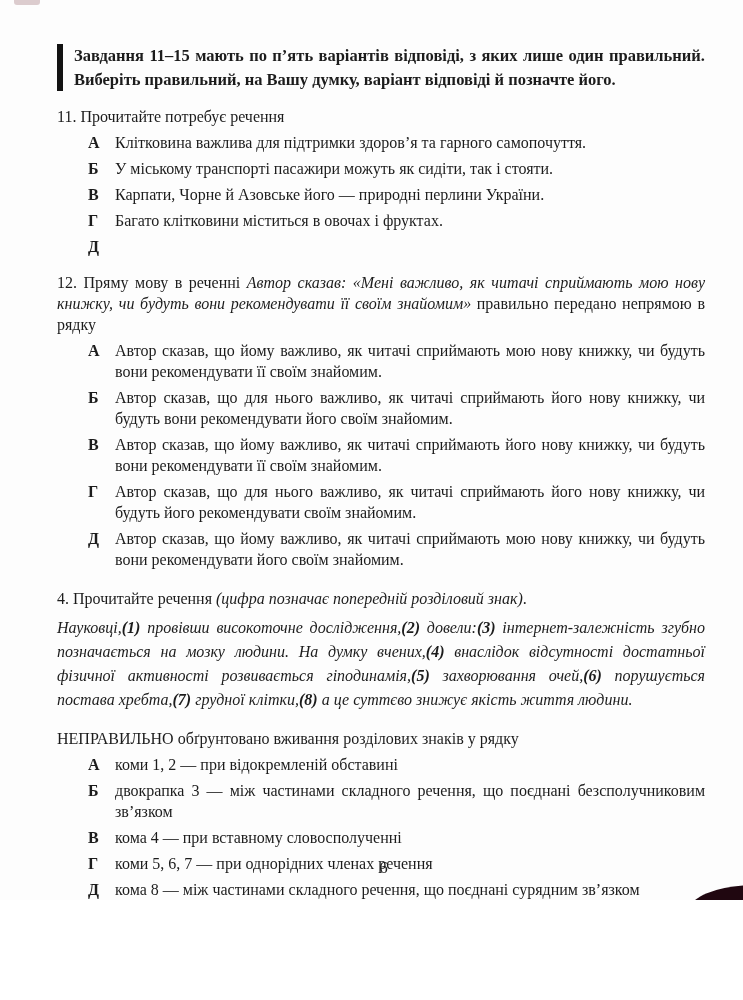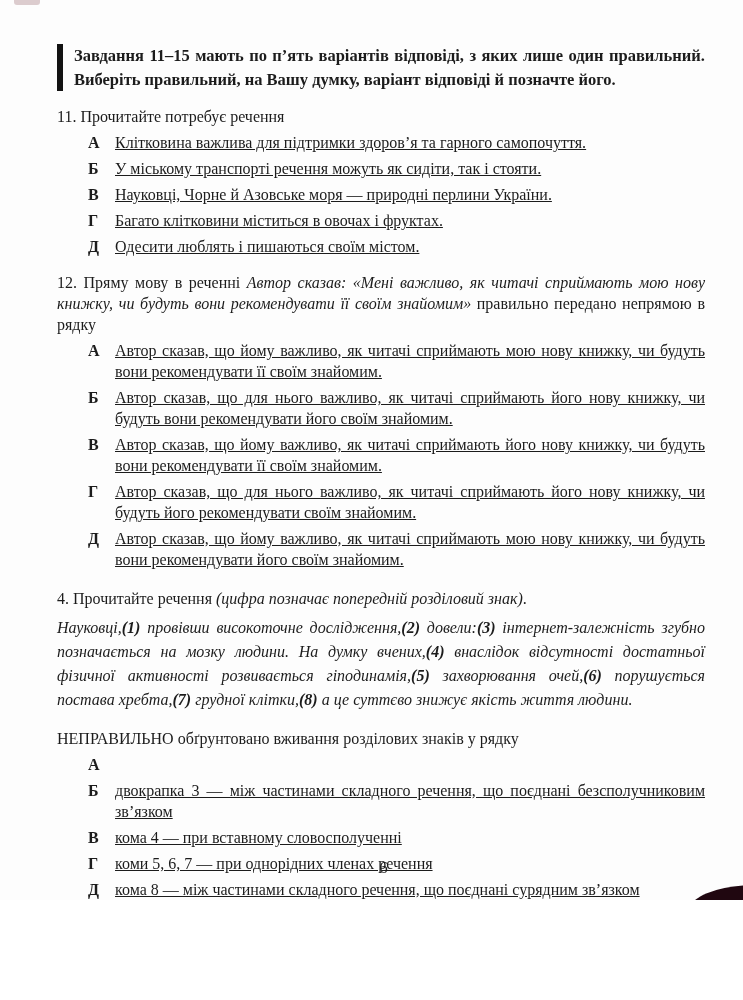"Клітковина важлива для підтримки" .option .text { text-decoration: underline -> none }
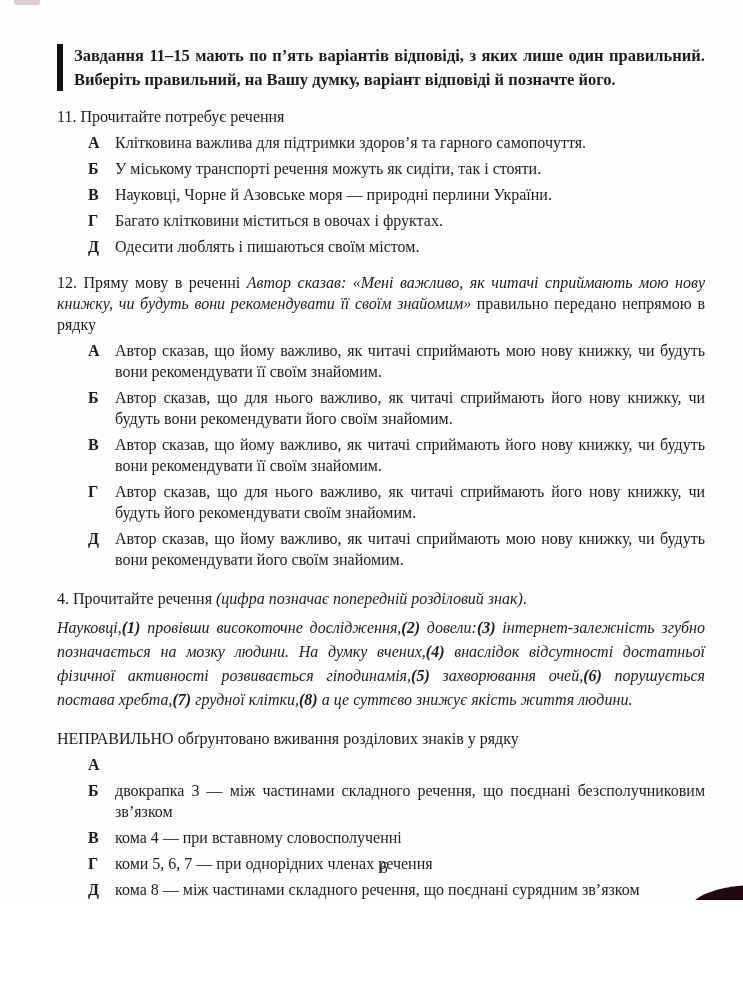"У міському транспорті речення можуть" div.text { text: речення -> пасажири }
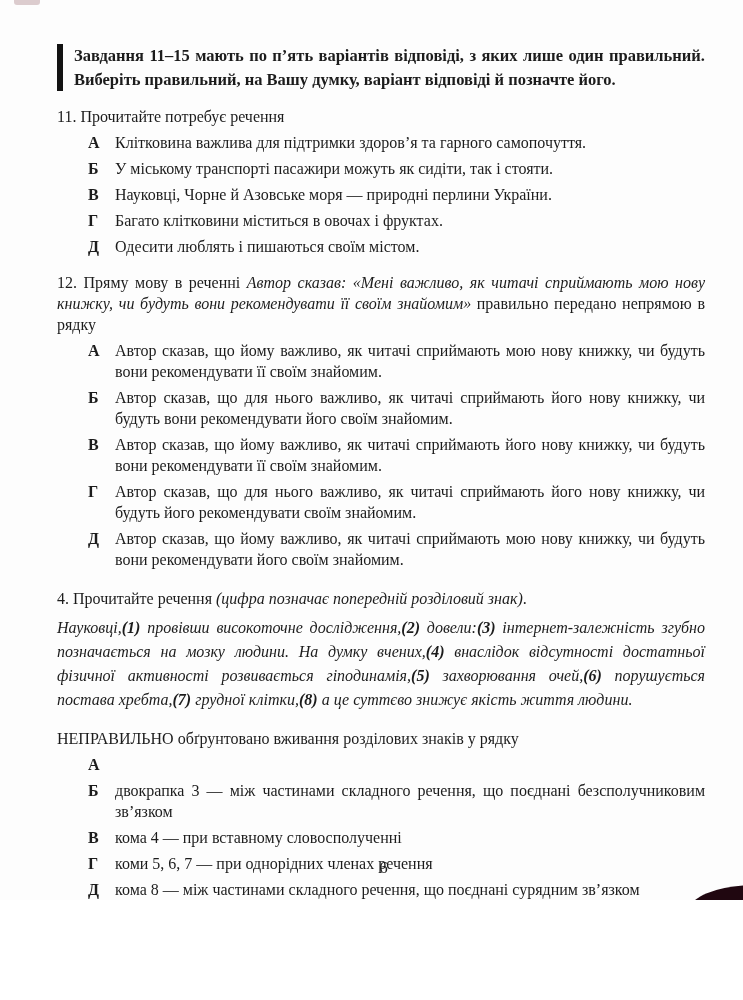"Науковці, Чорне й Азовське моря" div.text { text: Науковці, Чорне й Азовське моря -> Карпати, Чорне й Азовське його }
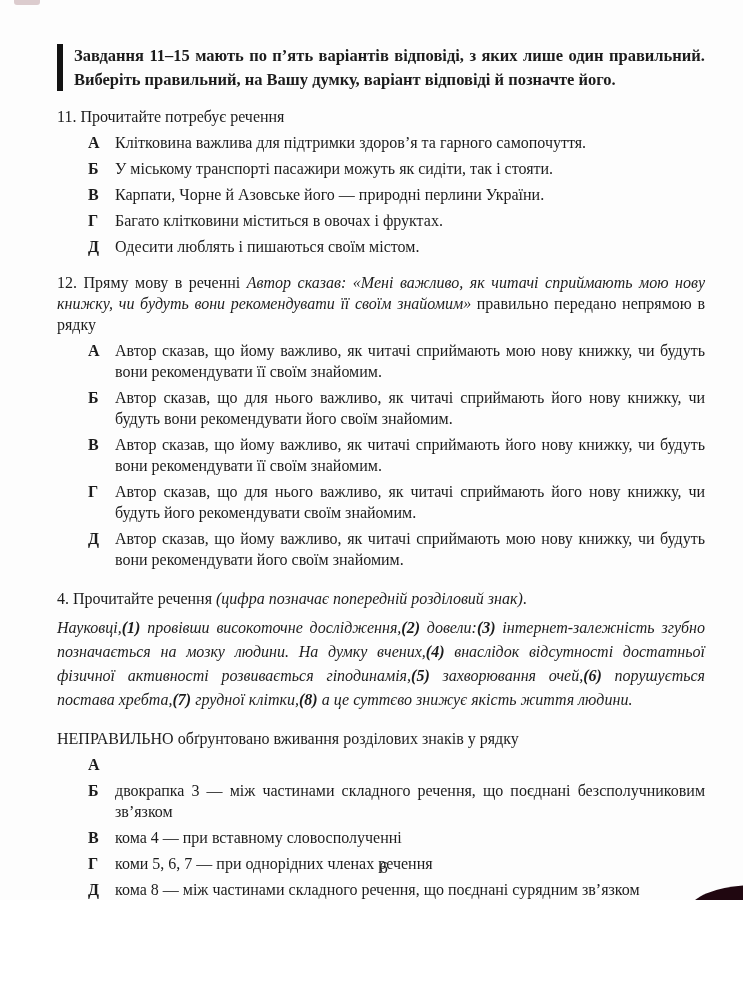"Одесити люблять і пишаються своїм" div.text { html: <div>Одесити люблять і пишаються своїм містом.</div> -> none }
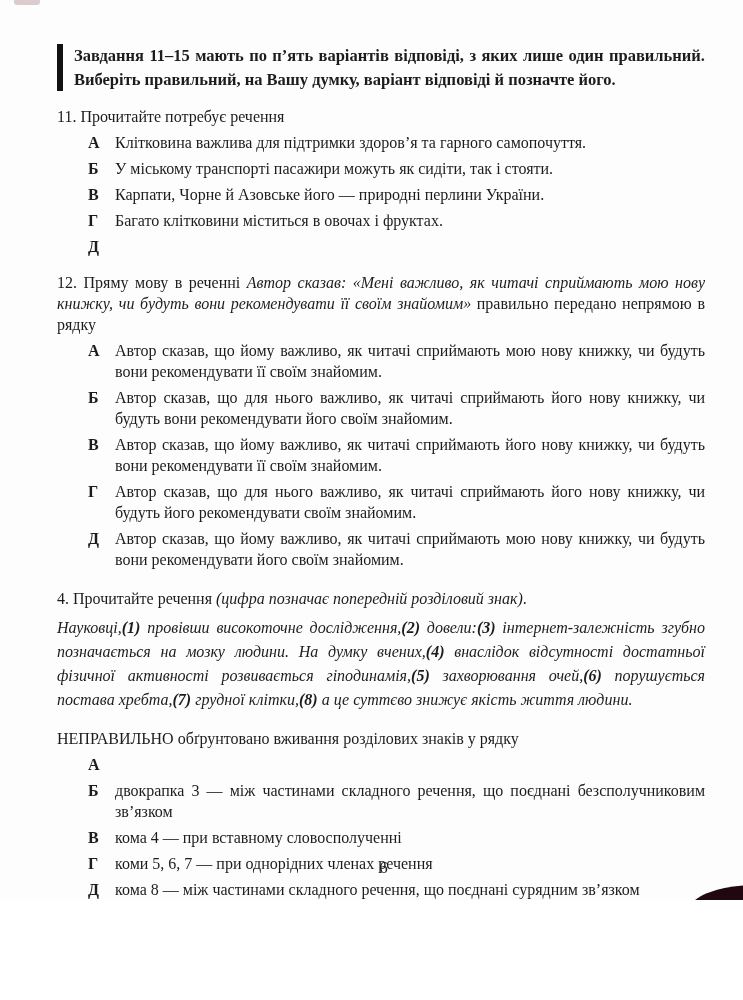"коми 1, 2 — при" div.text { html: none -> <div>коми 1, 2 — при відокремленій обставині</div> }
